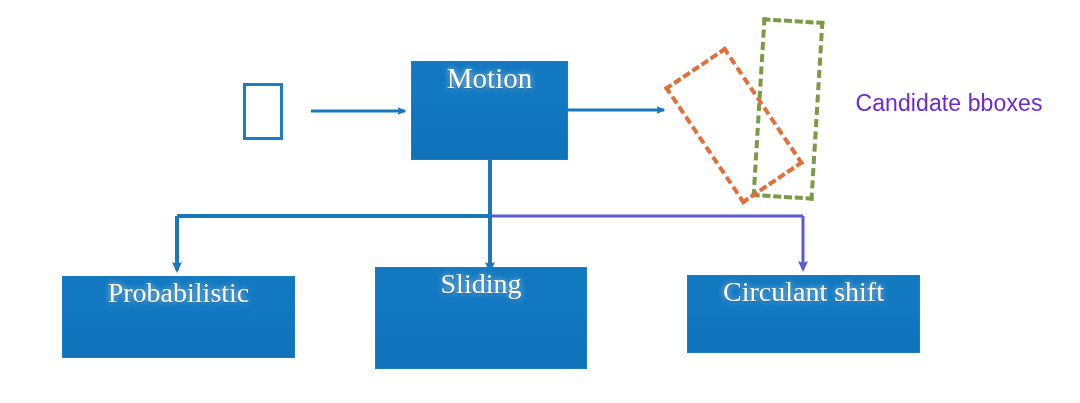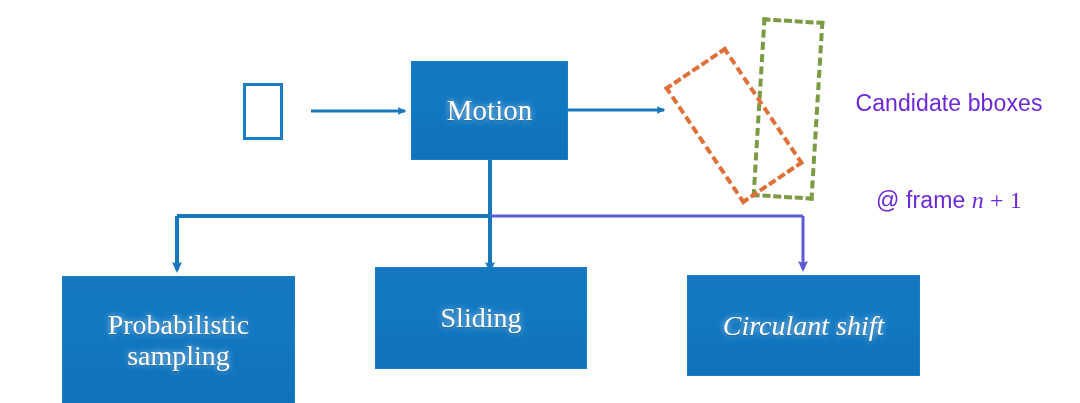"Motion" .procbox { justify-content: center -> none }
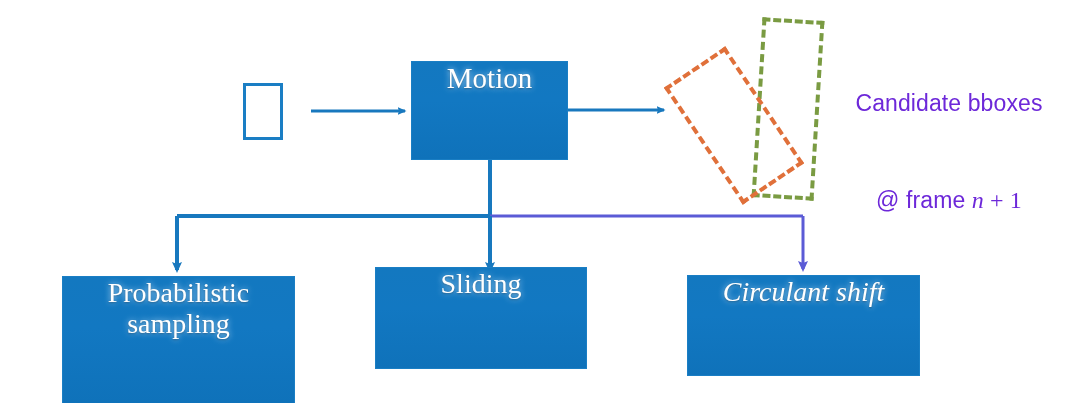"@ frame n + 1" span.lbl-line { html: <span><span>@ frame </span><span>n</span><span> + 1</span></span> -> none }
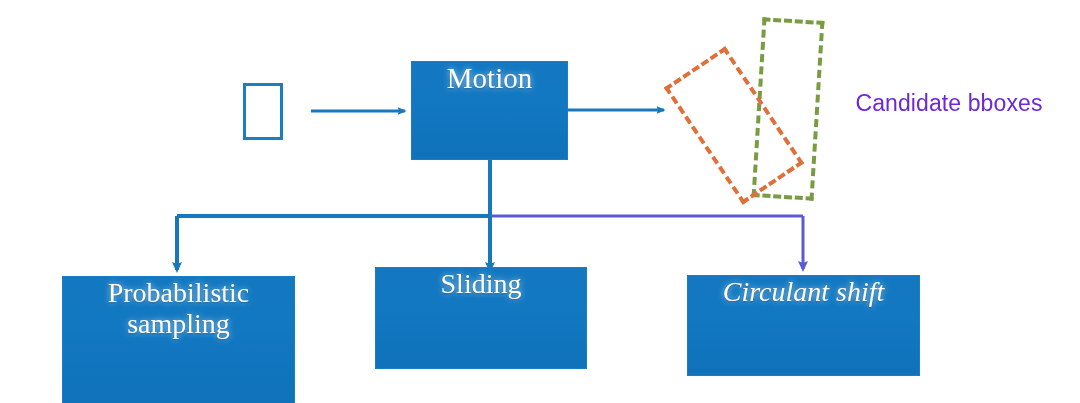"Probabilistic" #box-prob { height: 128px -> 82px }
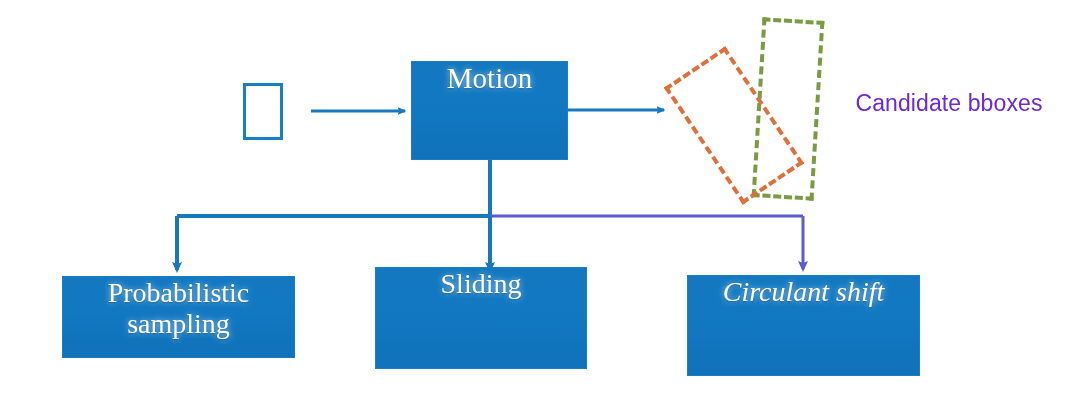"Circulant shift" #box-circ { font-style: italic -> none; height: 101px -> 78px }
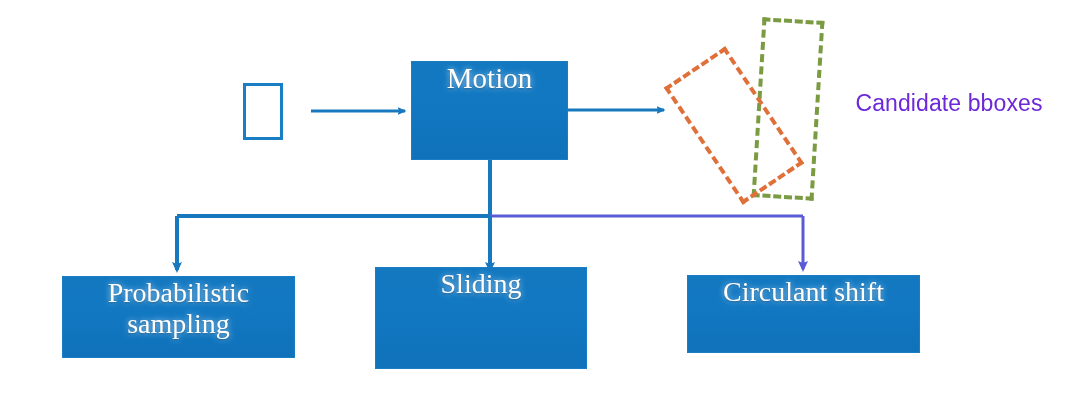"sampling" span { html: <span>sampling</span> -> none }
